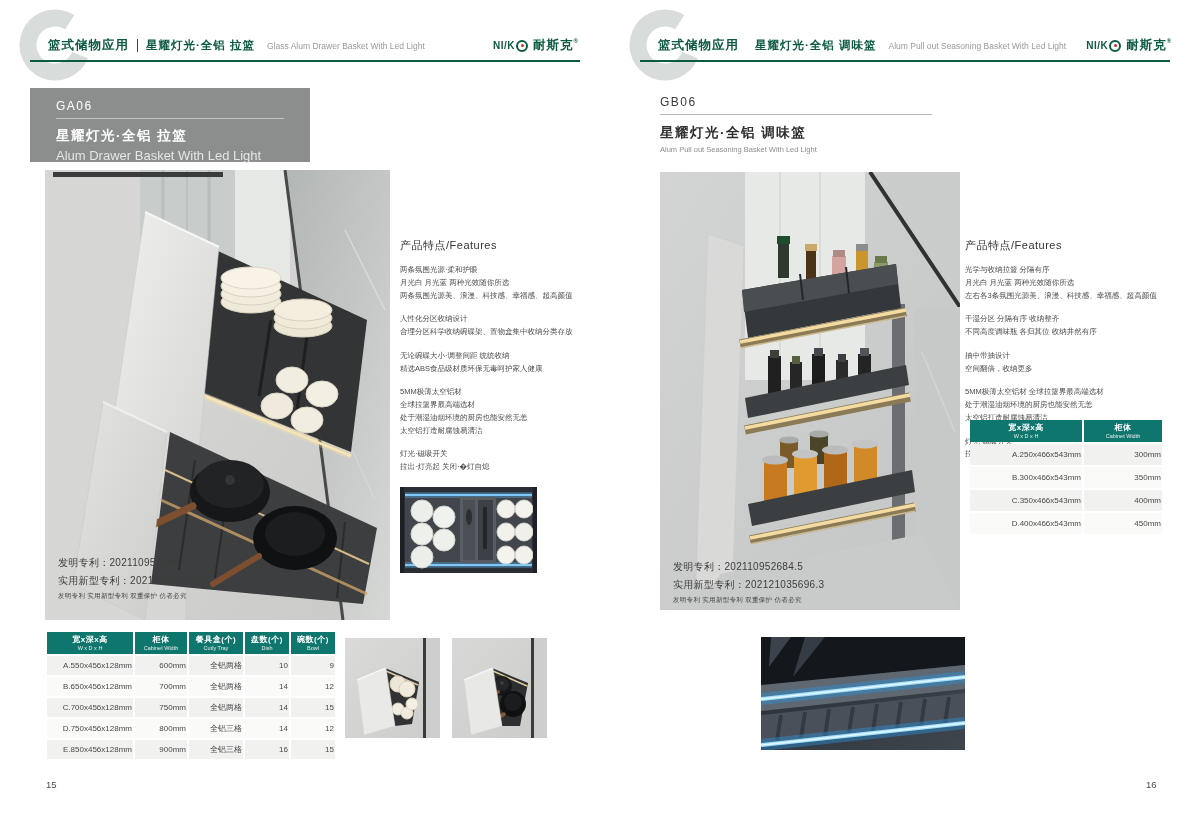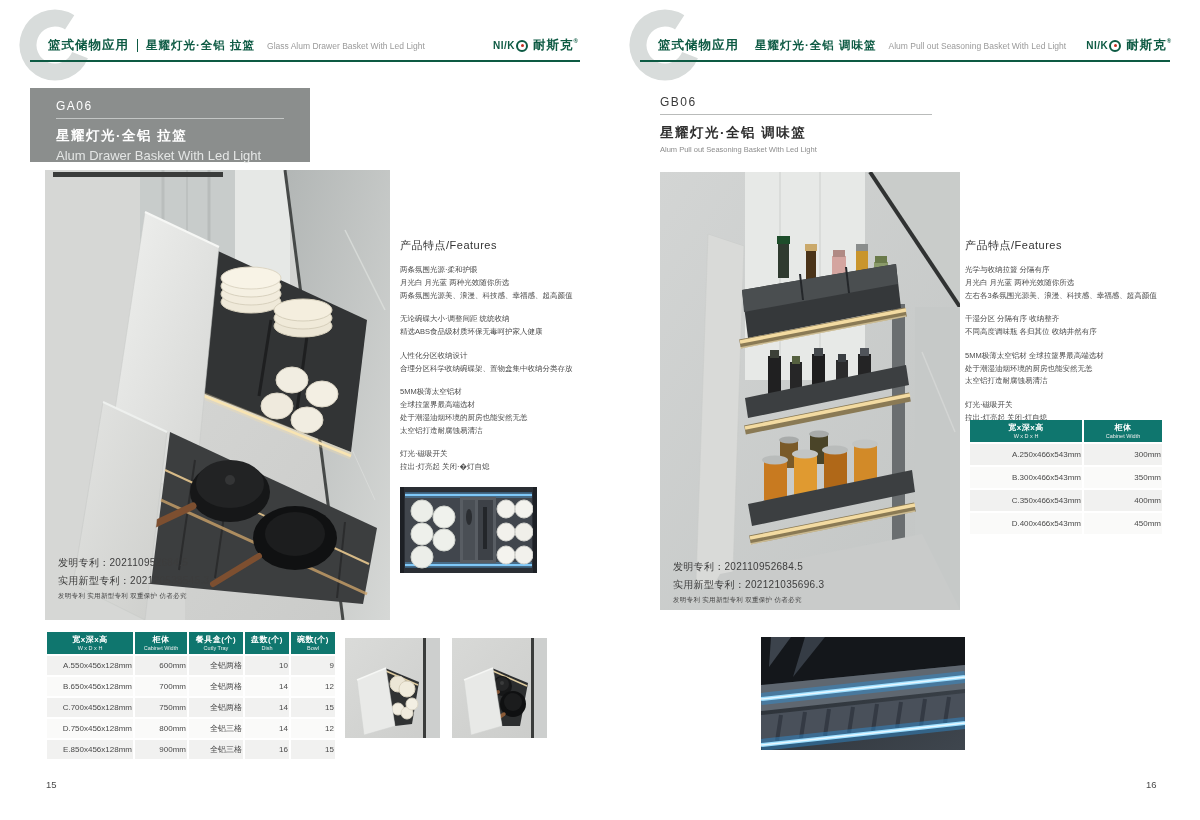"无论碗碟大小·调整间距 统统收纳" div.feat-group { order: before "人性化分区收纳设计" -> after "人性化分区收纳设计" }
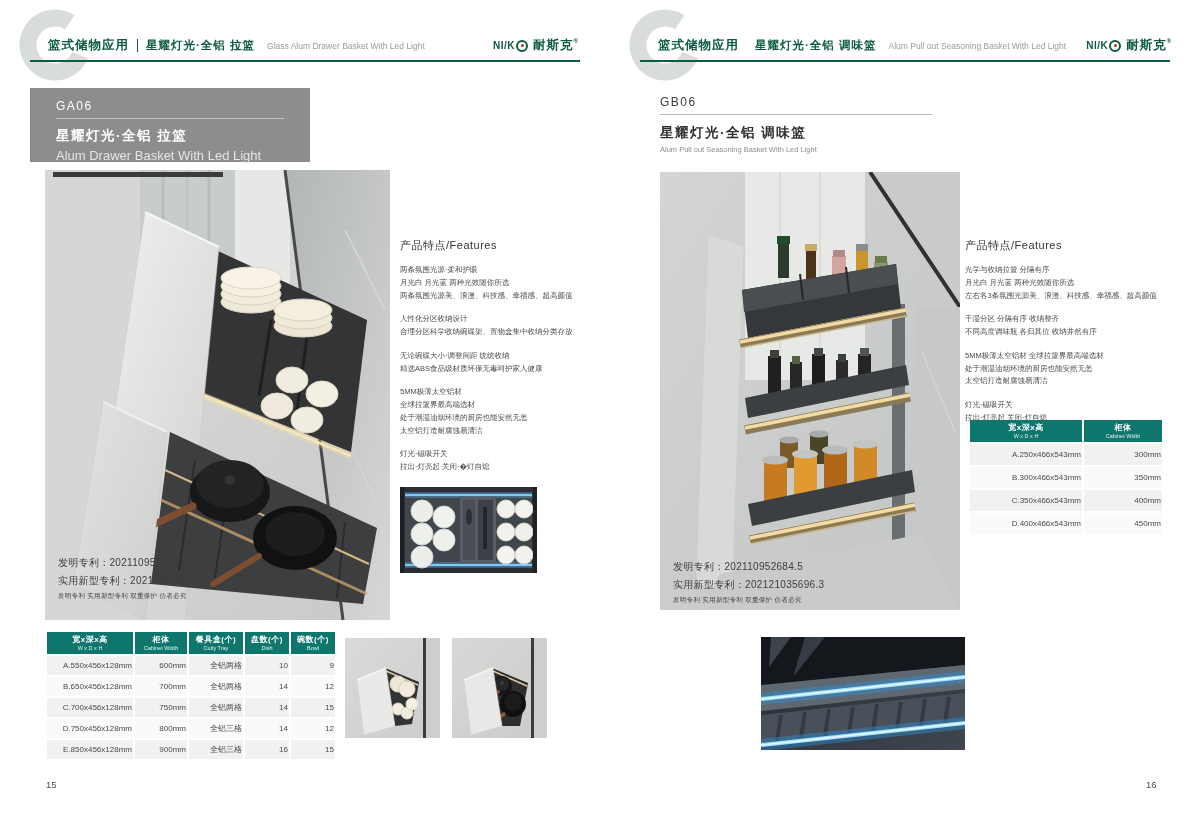"抽中带抽设计" div.feat-group { html: none -> <div>抽中带抽设计 空间翻倍，收纳更多</div> }
